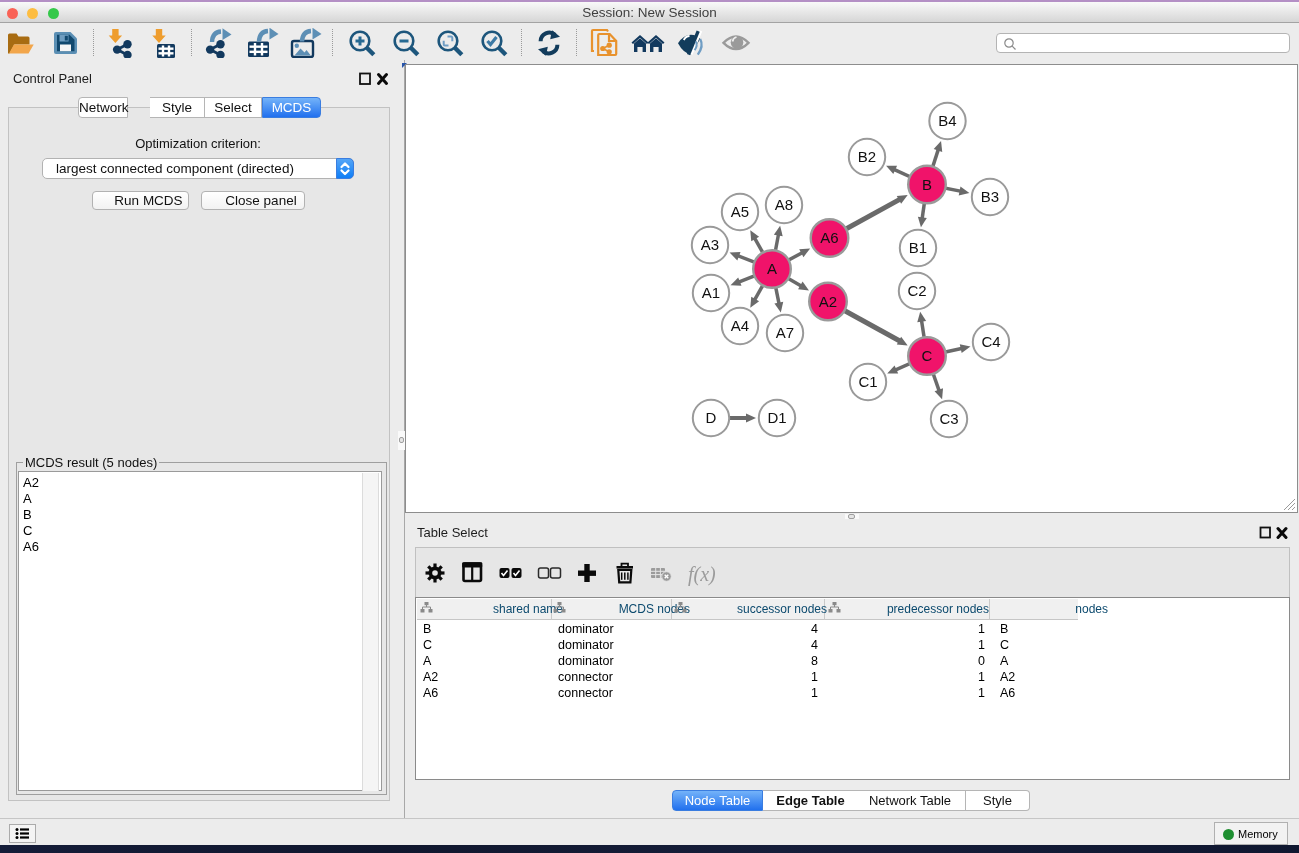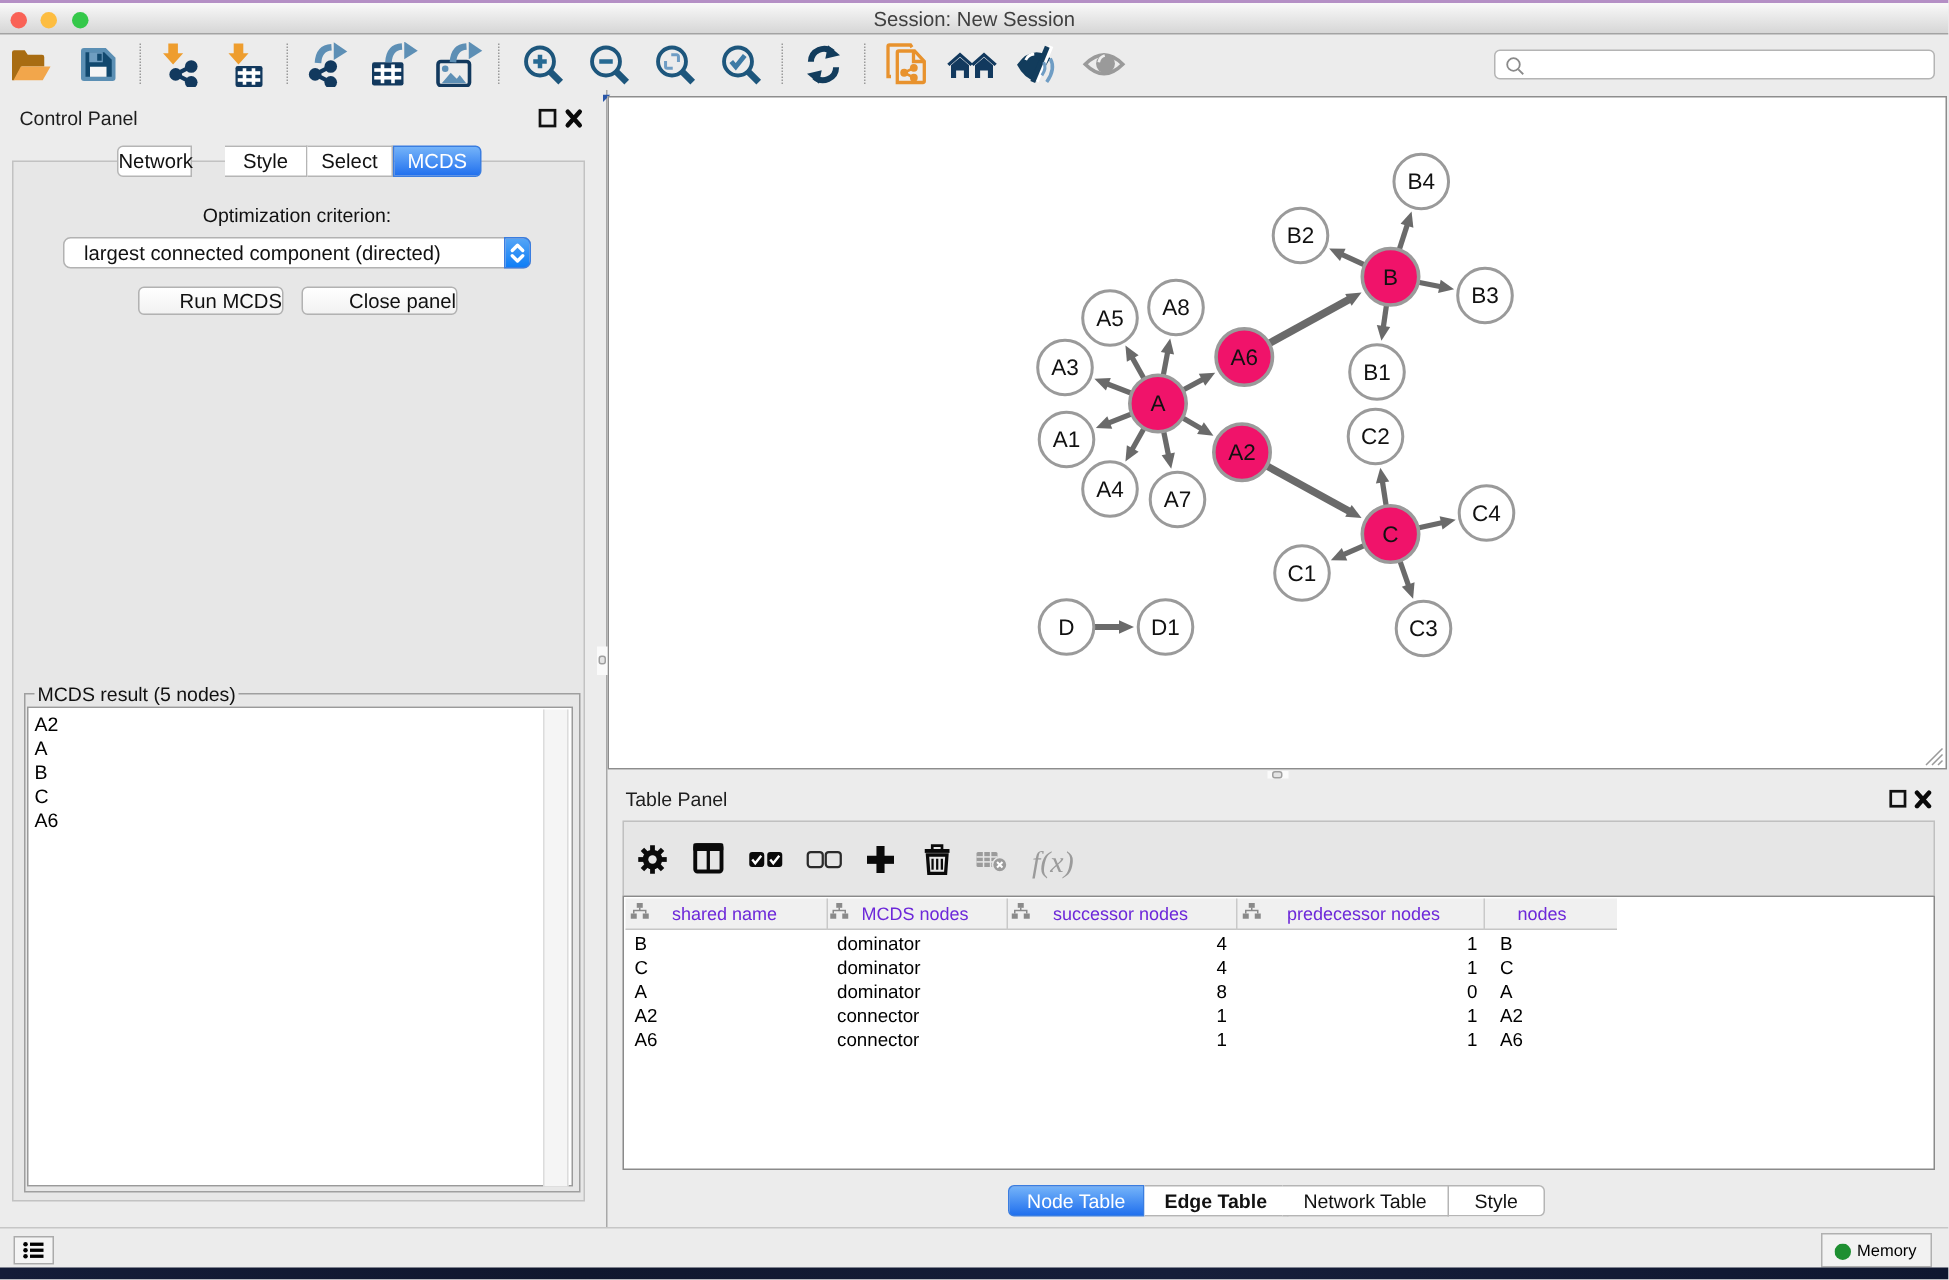"Run MCDS" .btn { text-align: right -> center }
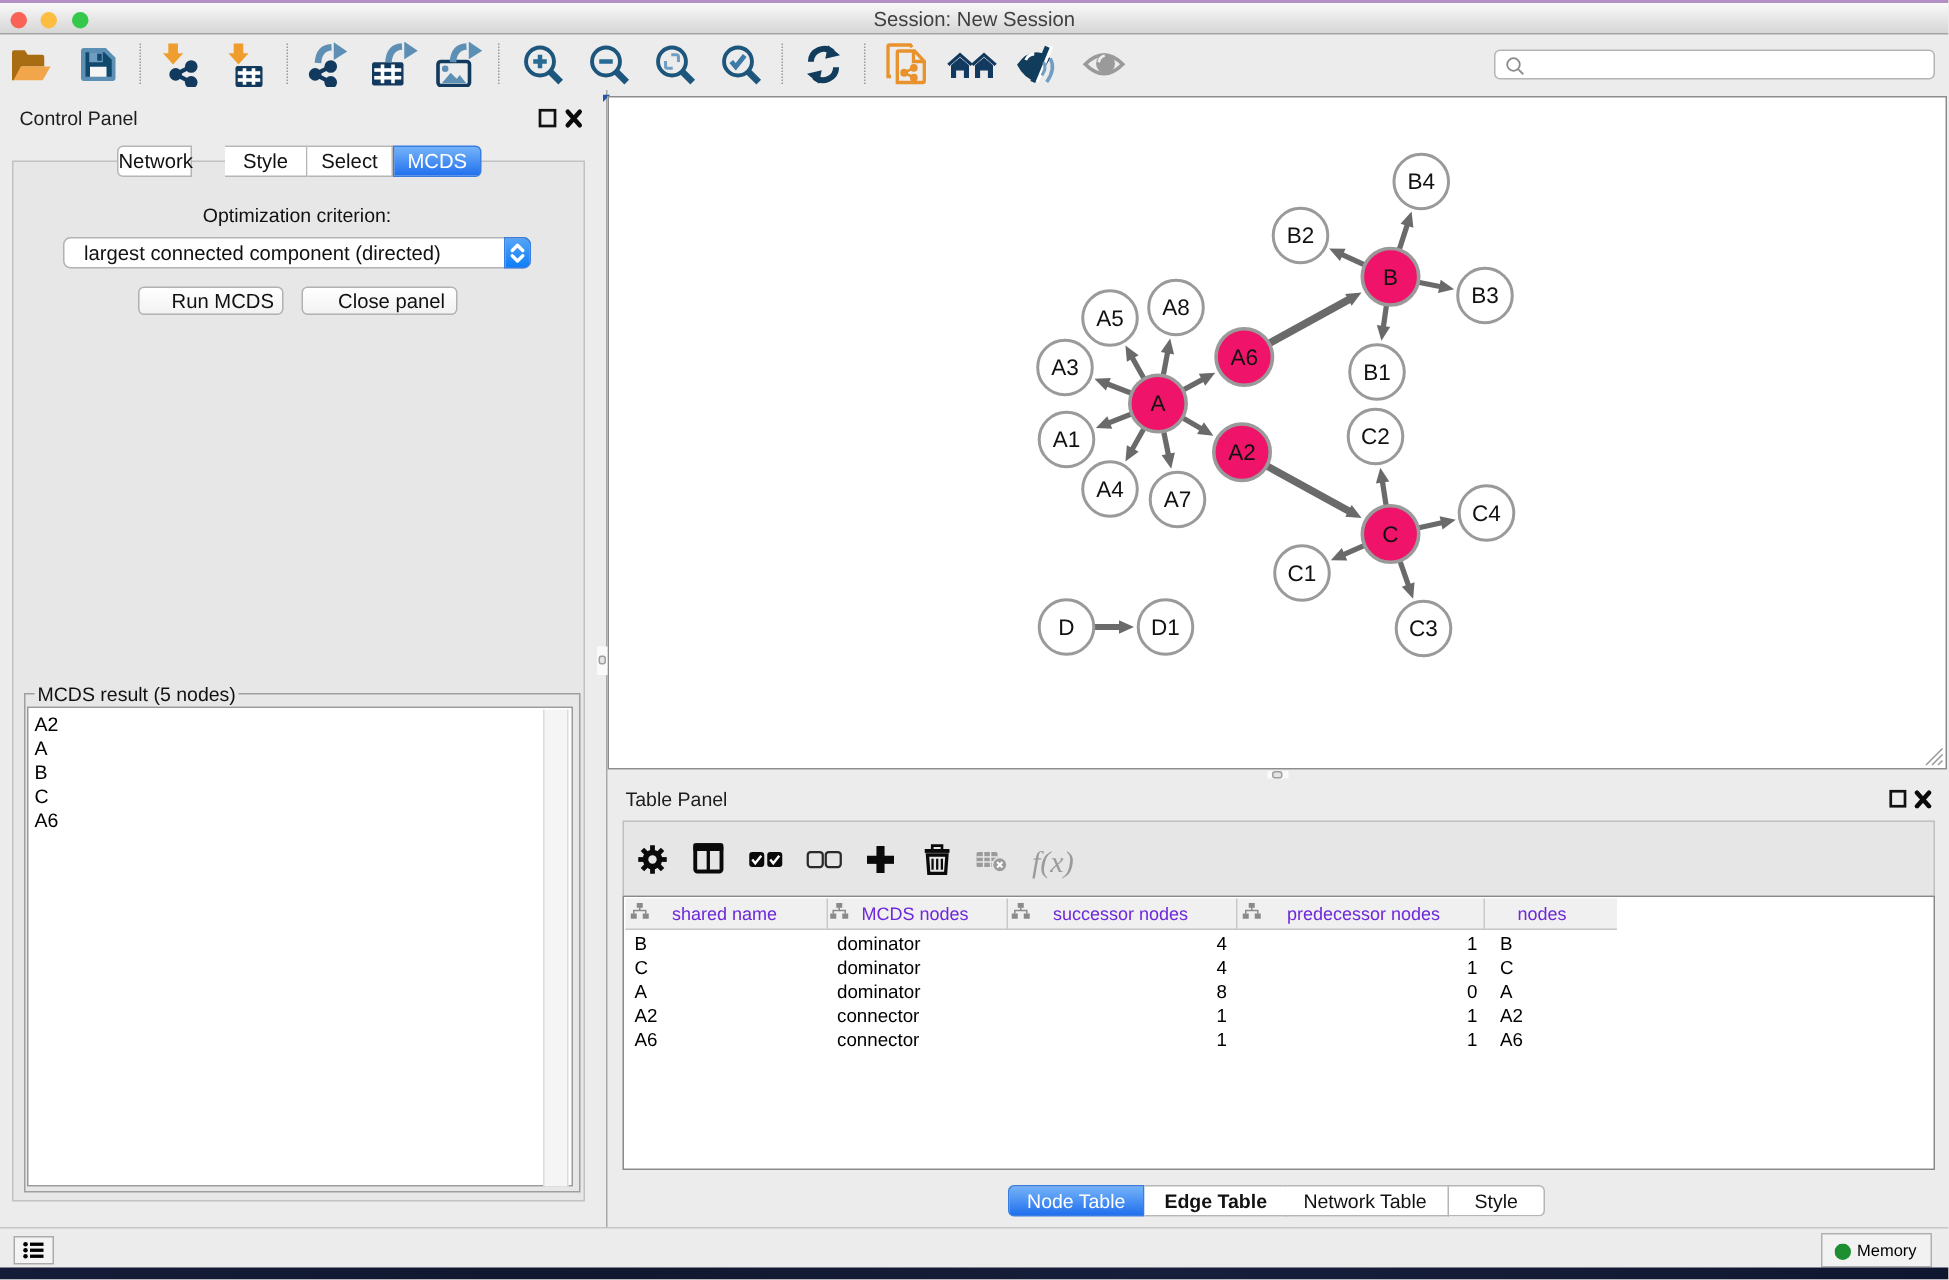"Table Panel" div.abs { text: Panel -> Select }
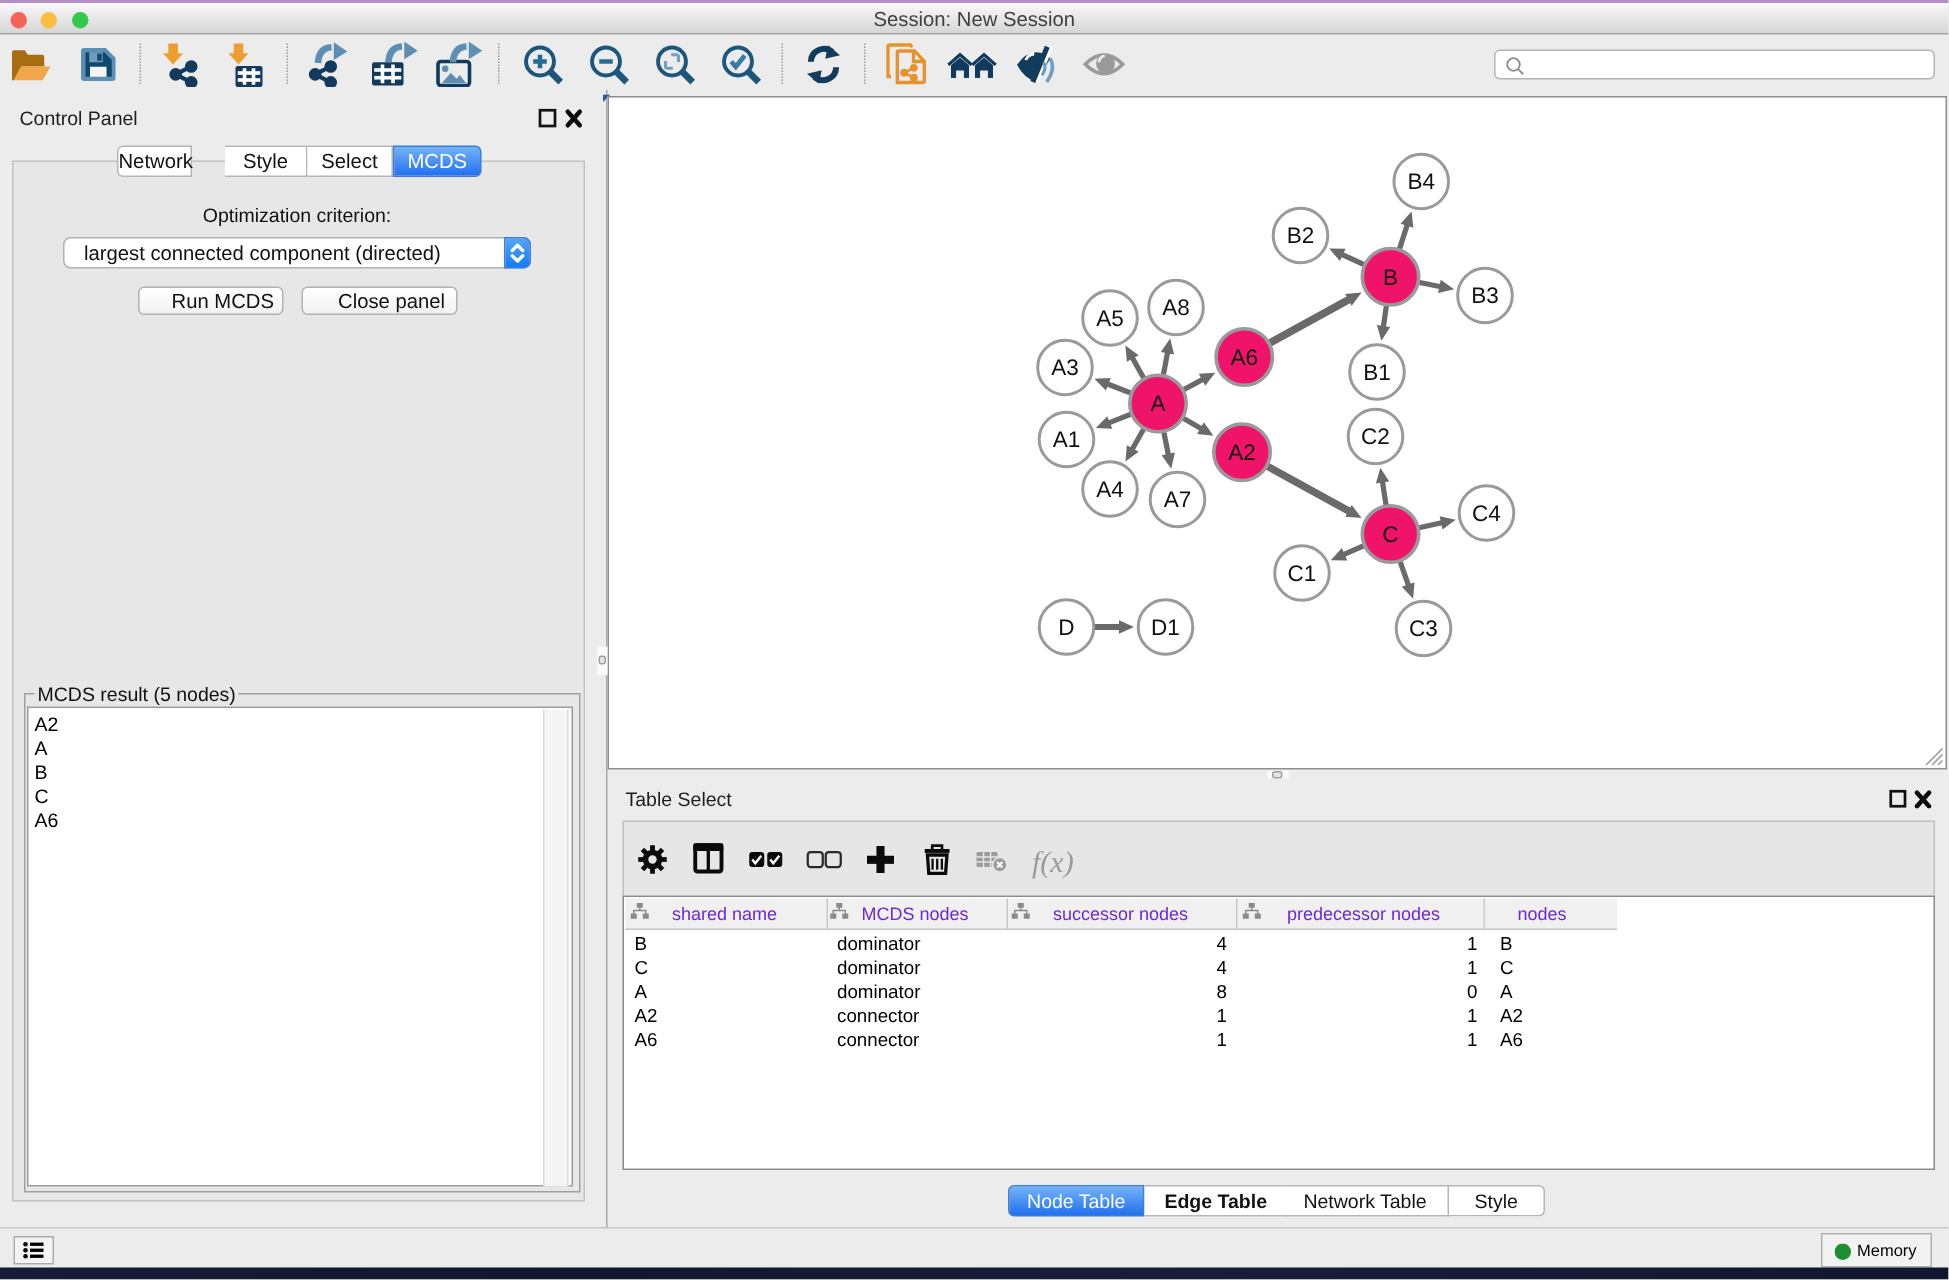"shared name" .hlabel { color: #6d28d9 -> #0c4a6e; text-align: center -> right }
